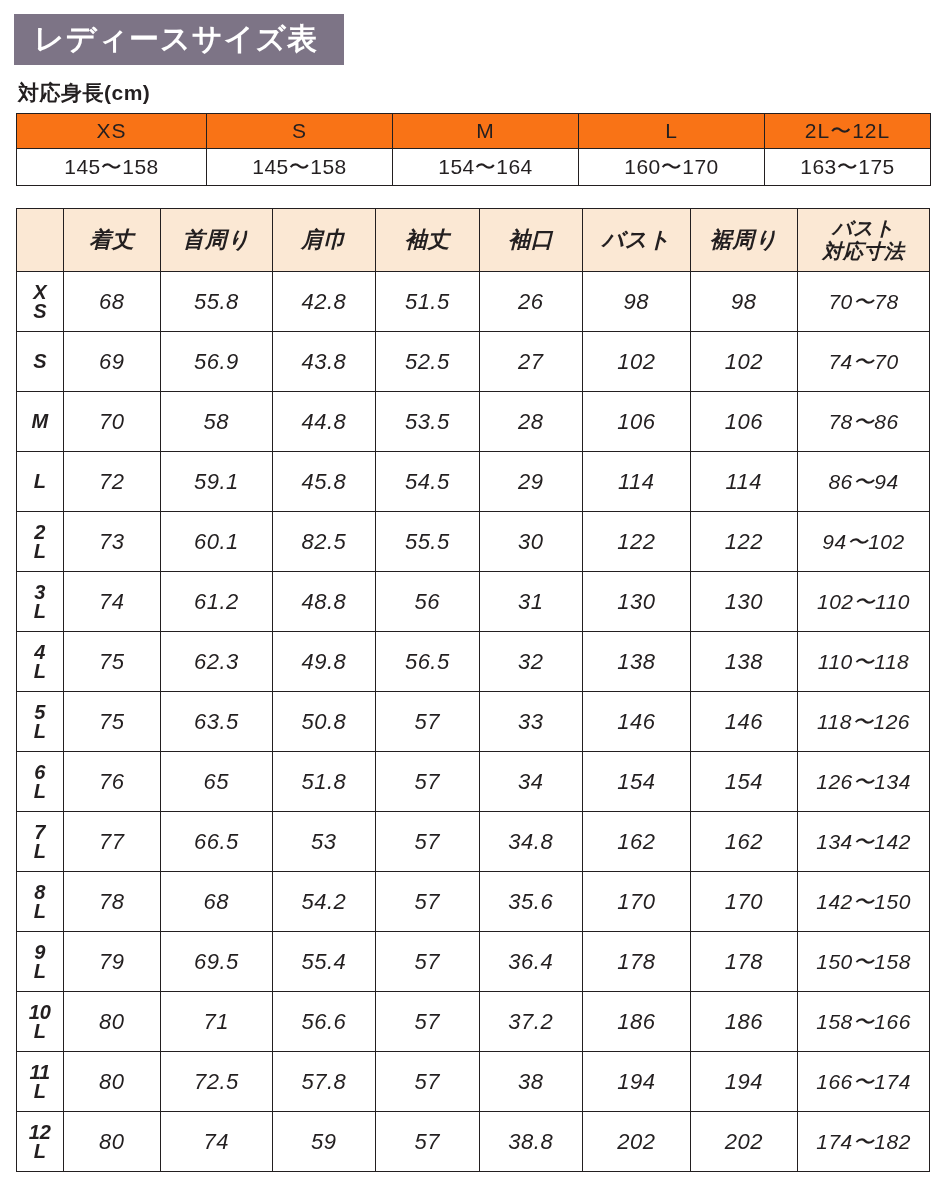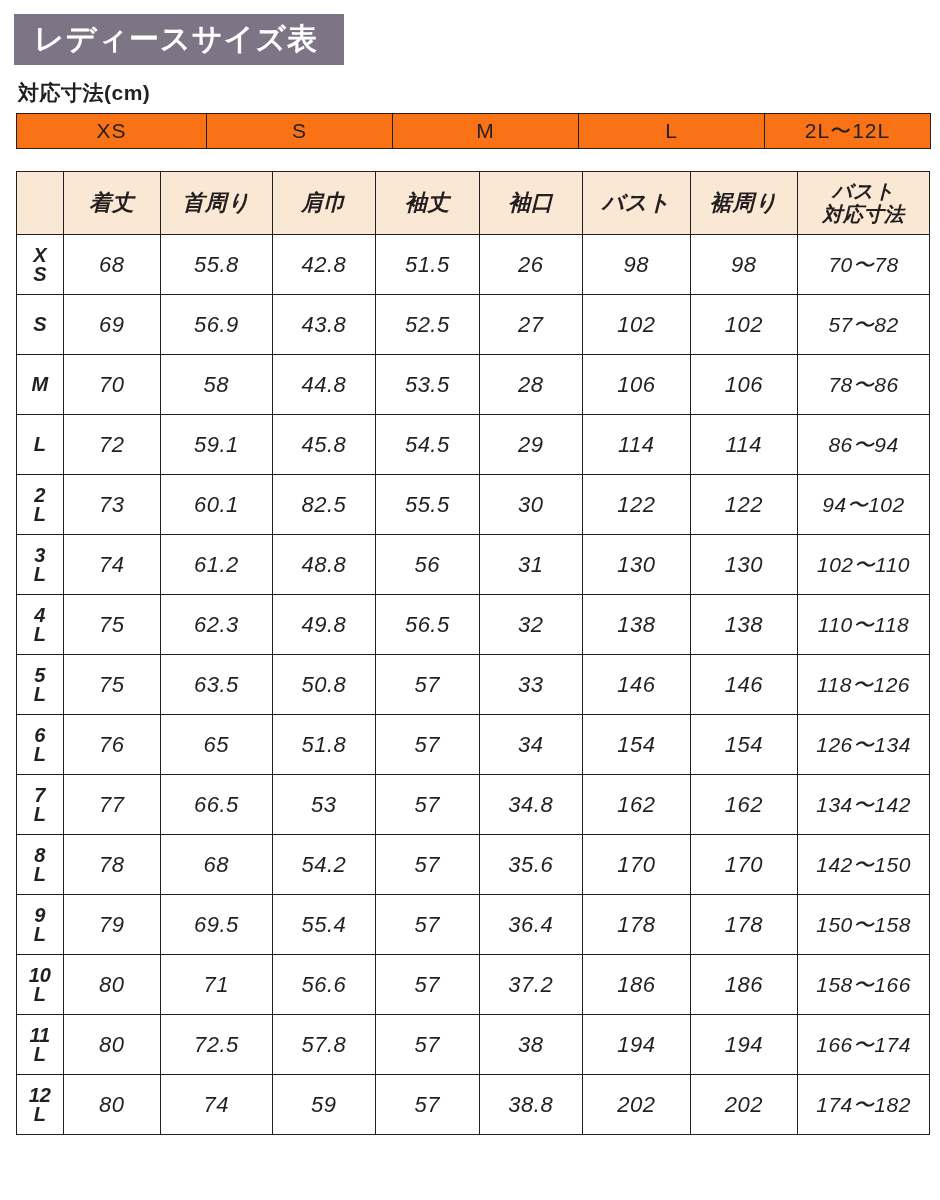"対応寸法(cm)" div.sub-heading { text: 寸法 -> 身長 }
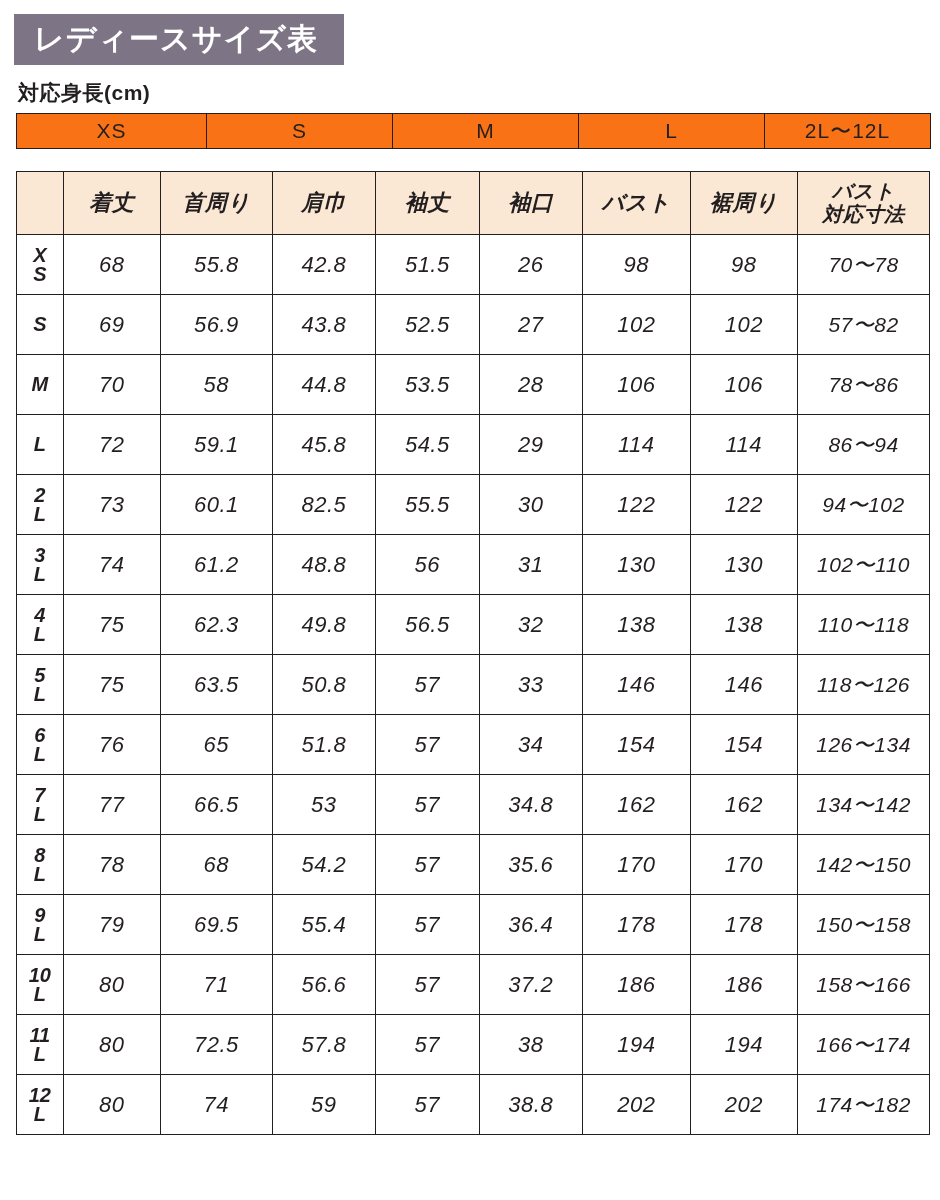"145〜158" tr { html: none -> <tr> <td>145〜158</td> <td>145〜158</td> <td>154〜164</td> <td>160〜170</td> <td>163〜175</td> </tr> }
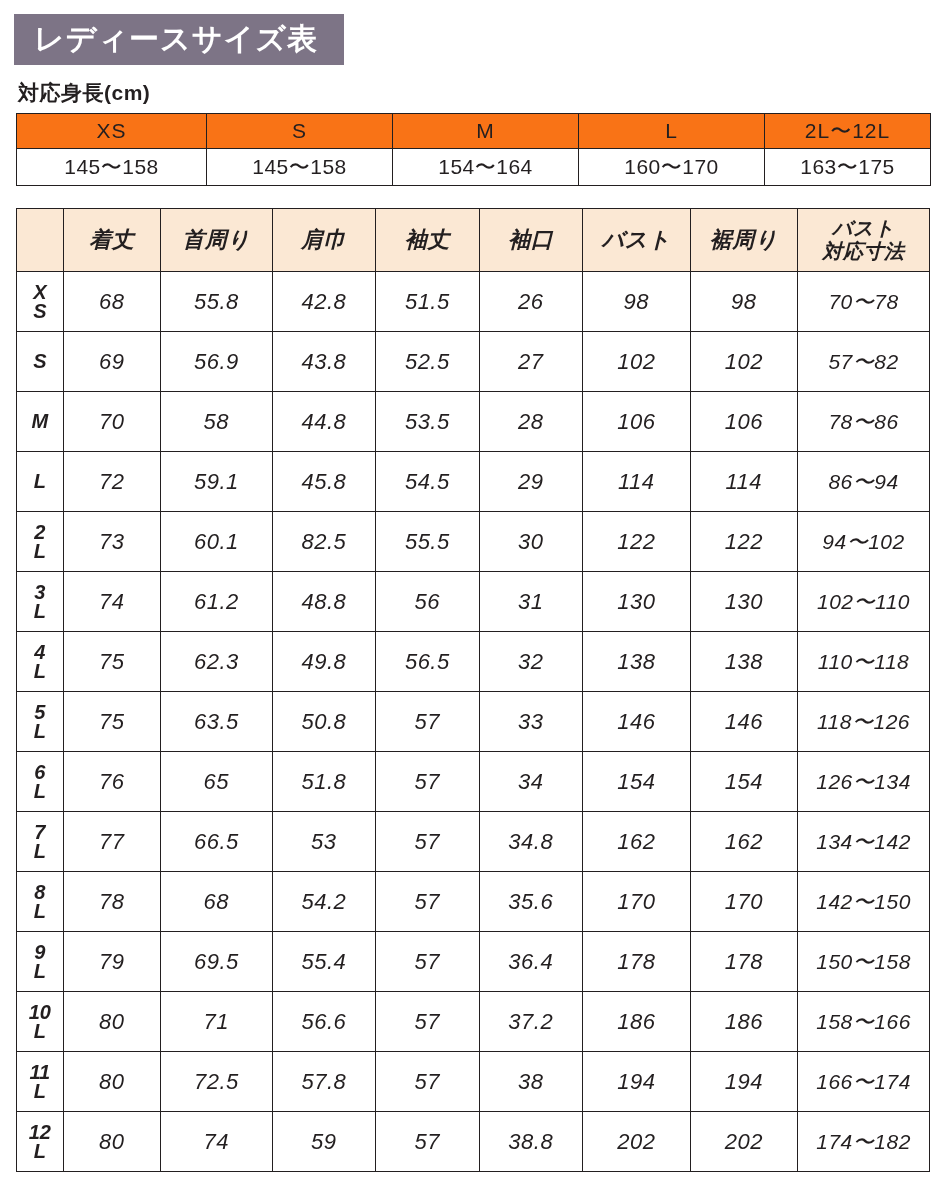"57〜82" td.val { text: 57〜82 -> 74〜70 }
